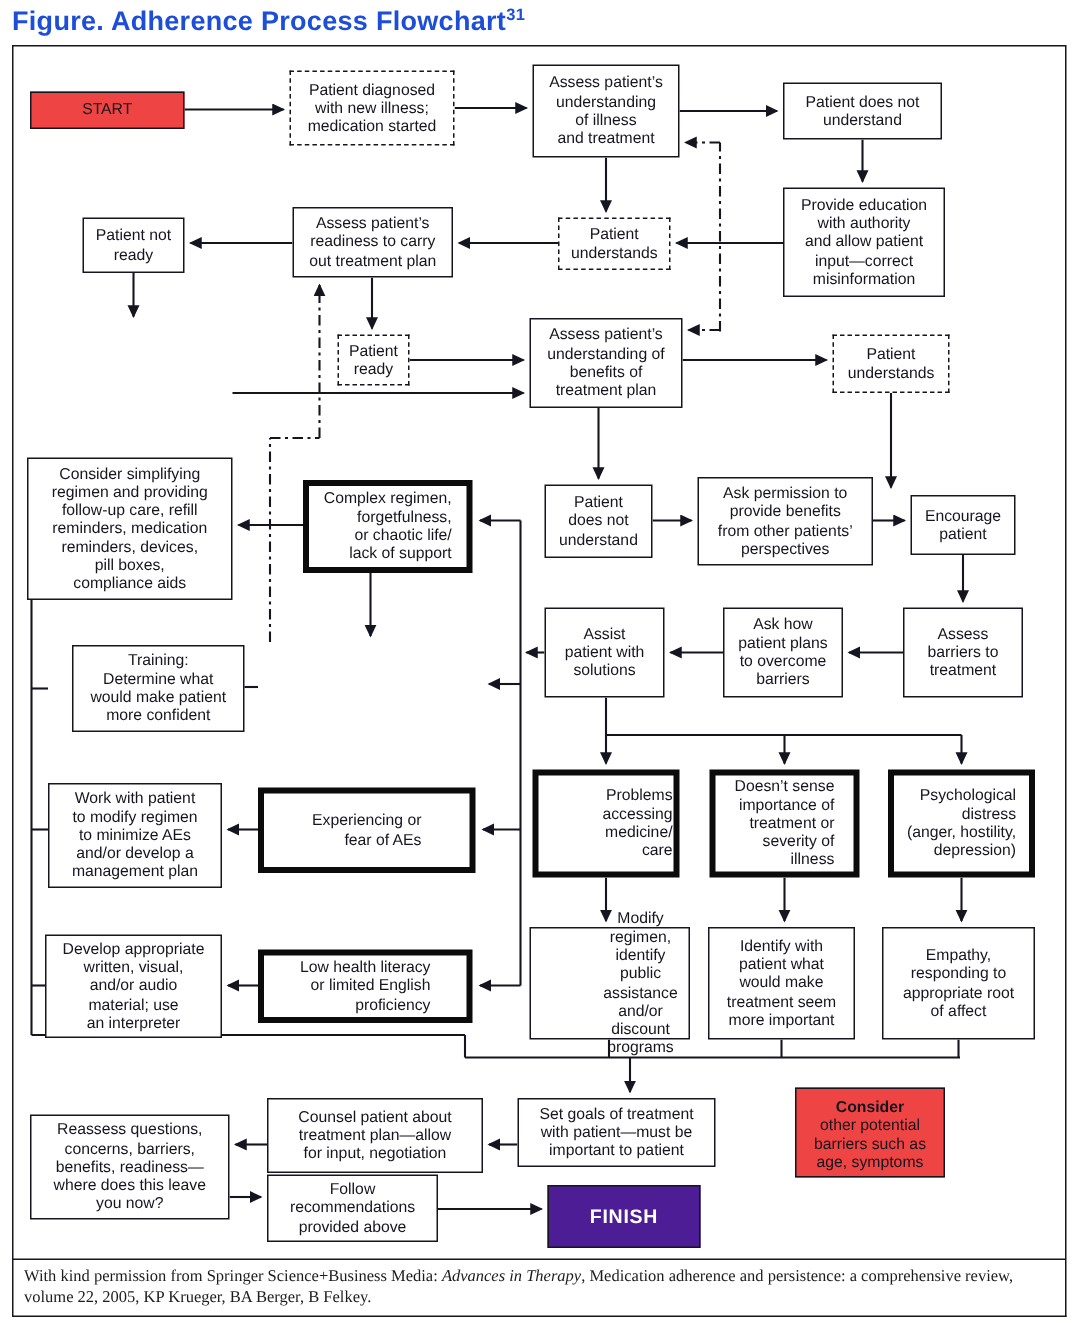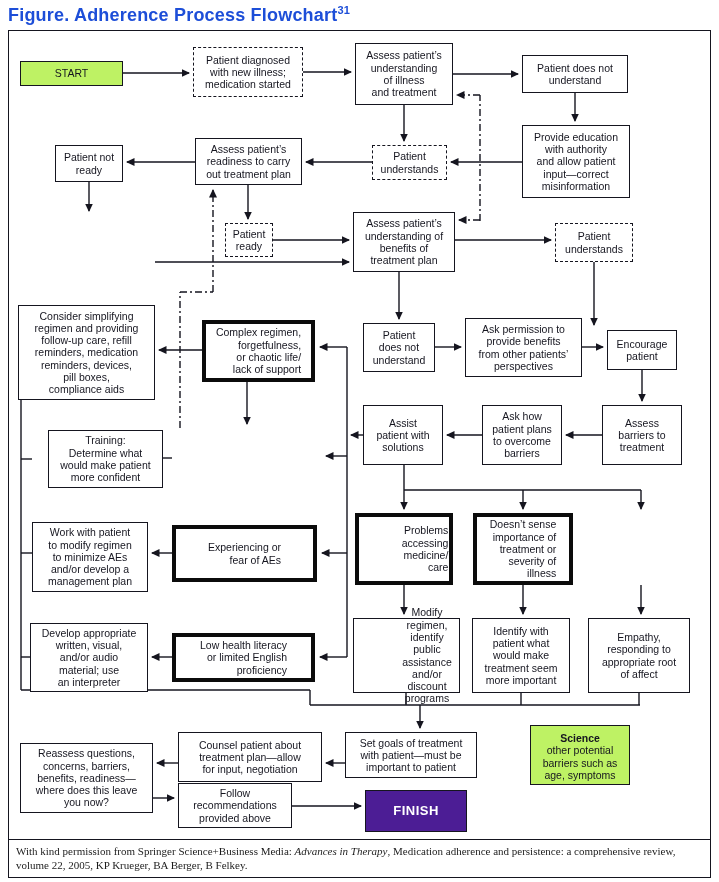"START" .bx.gray { background: #bef264 -> #ef4444 }
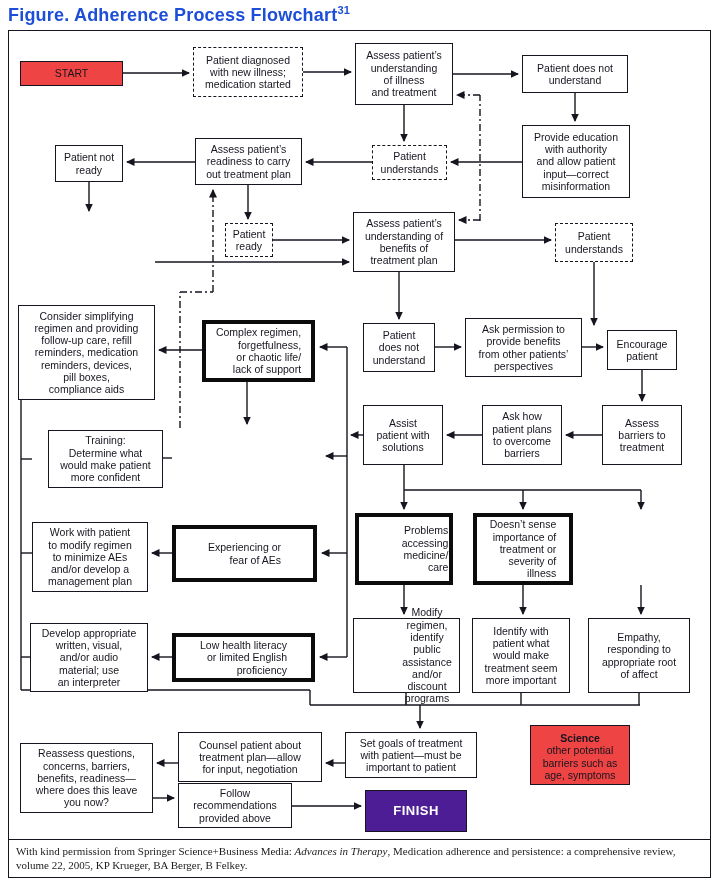"Psychological" div.bx { html: none -> <div>Psychological distress (anger, hostility, depression)</div> }
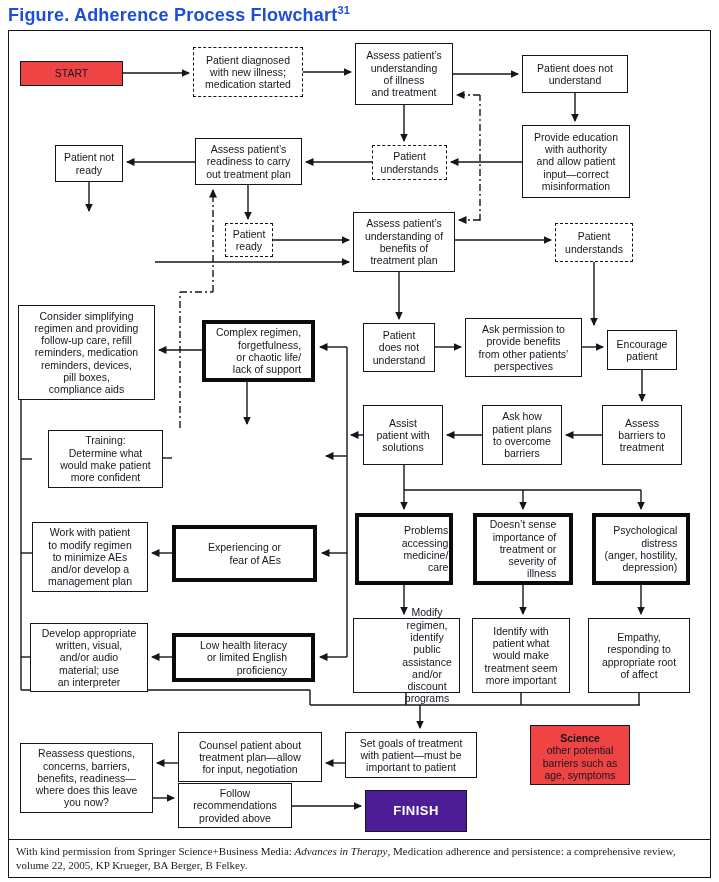"Science" span.bold-line { text: Science -> Consider }
